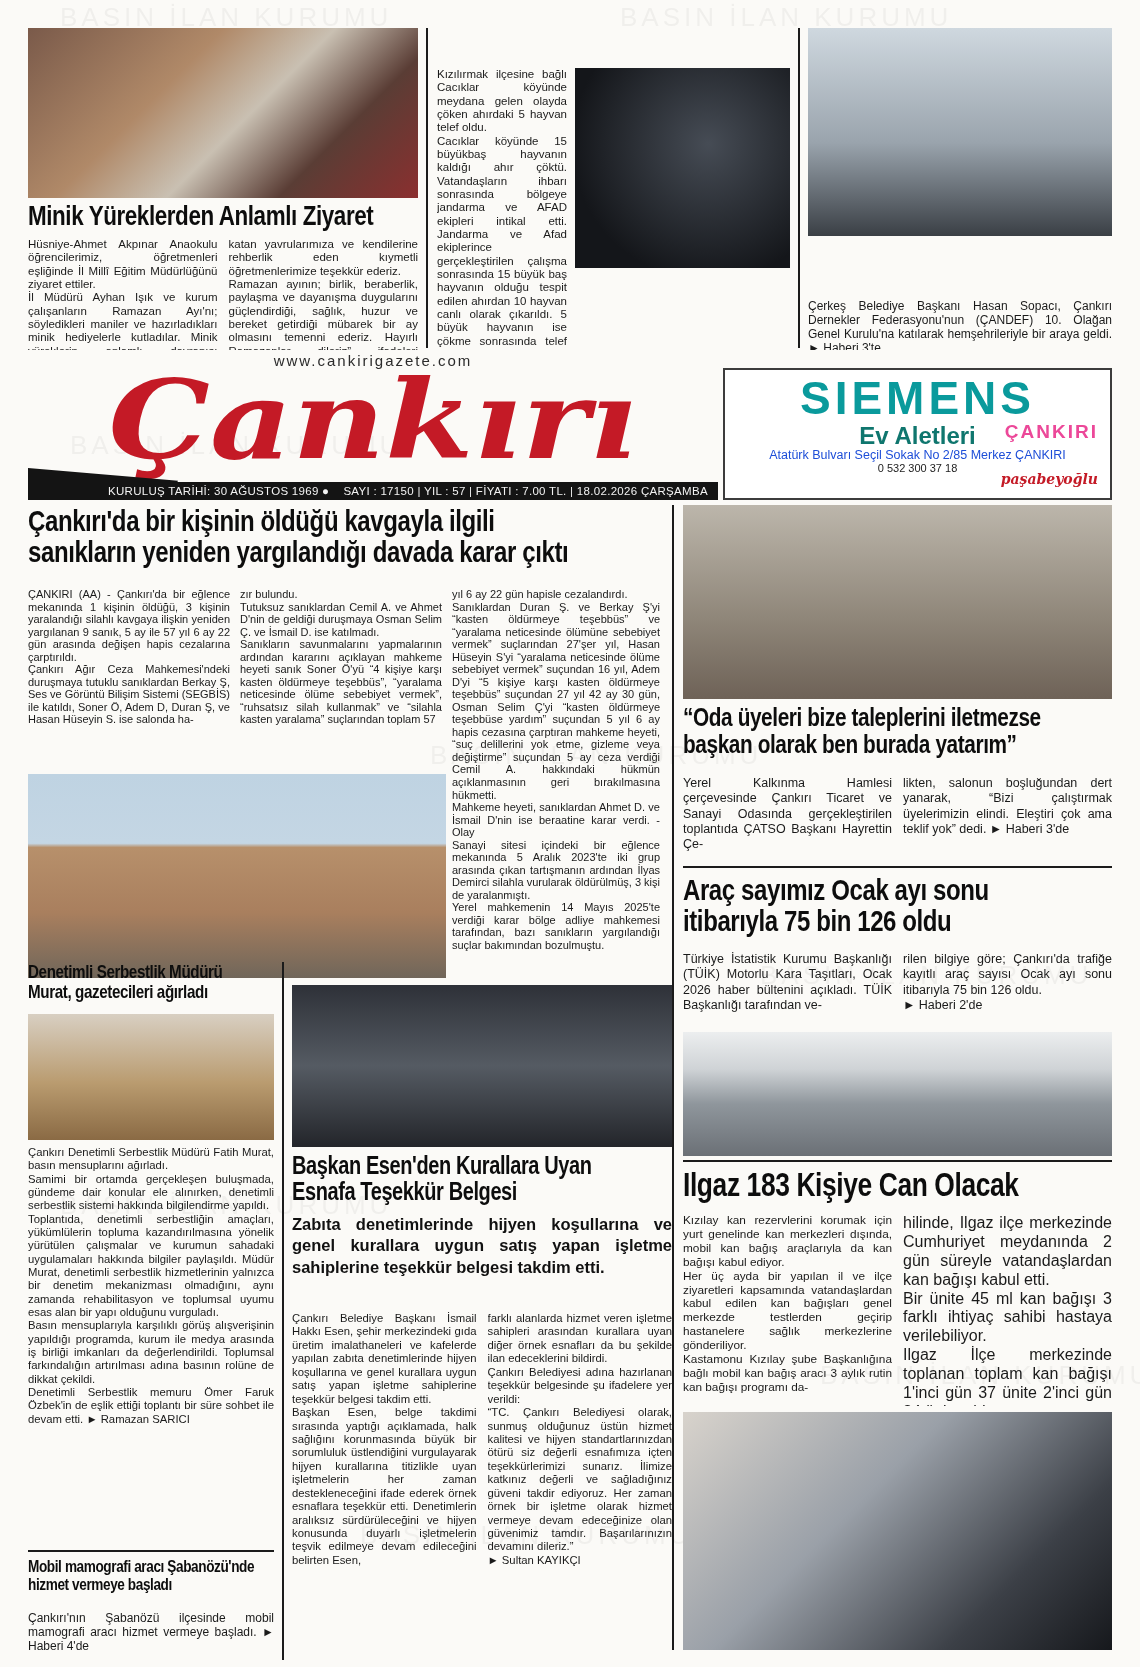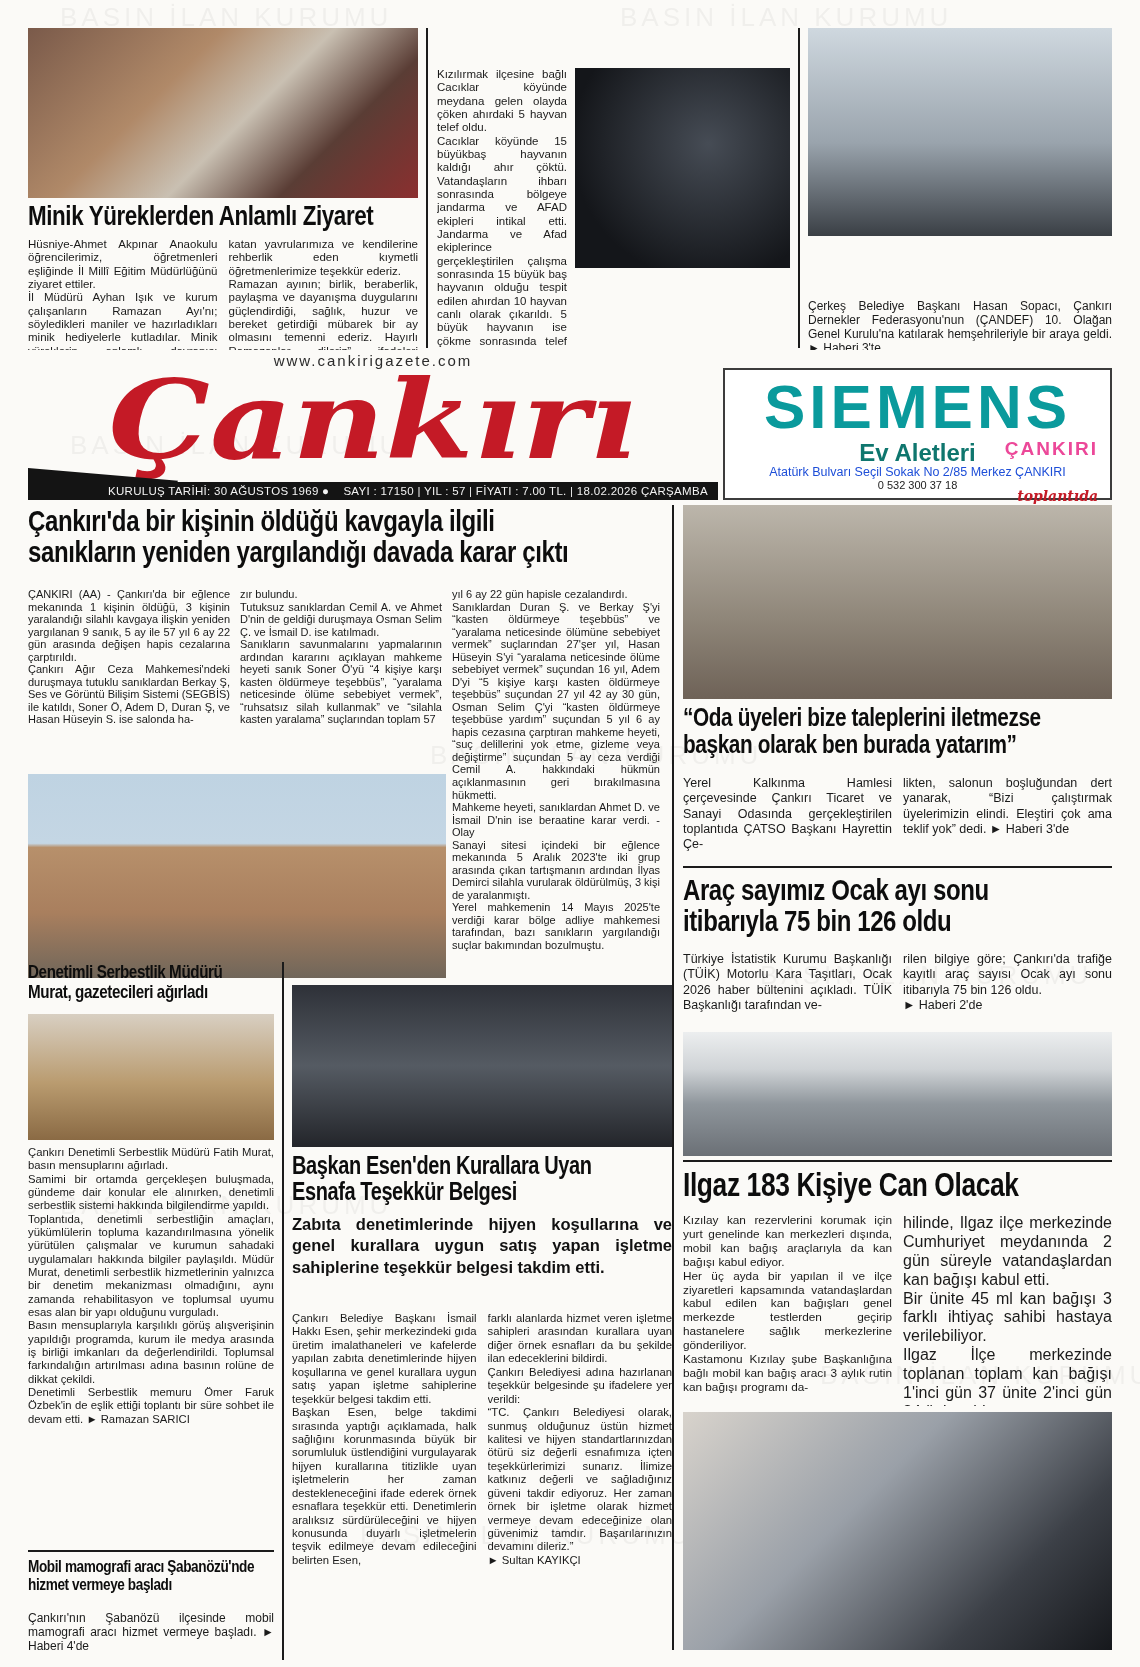"SIEMENS" .ad-brand { font-size: 62px -> 46px }
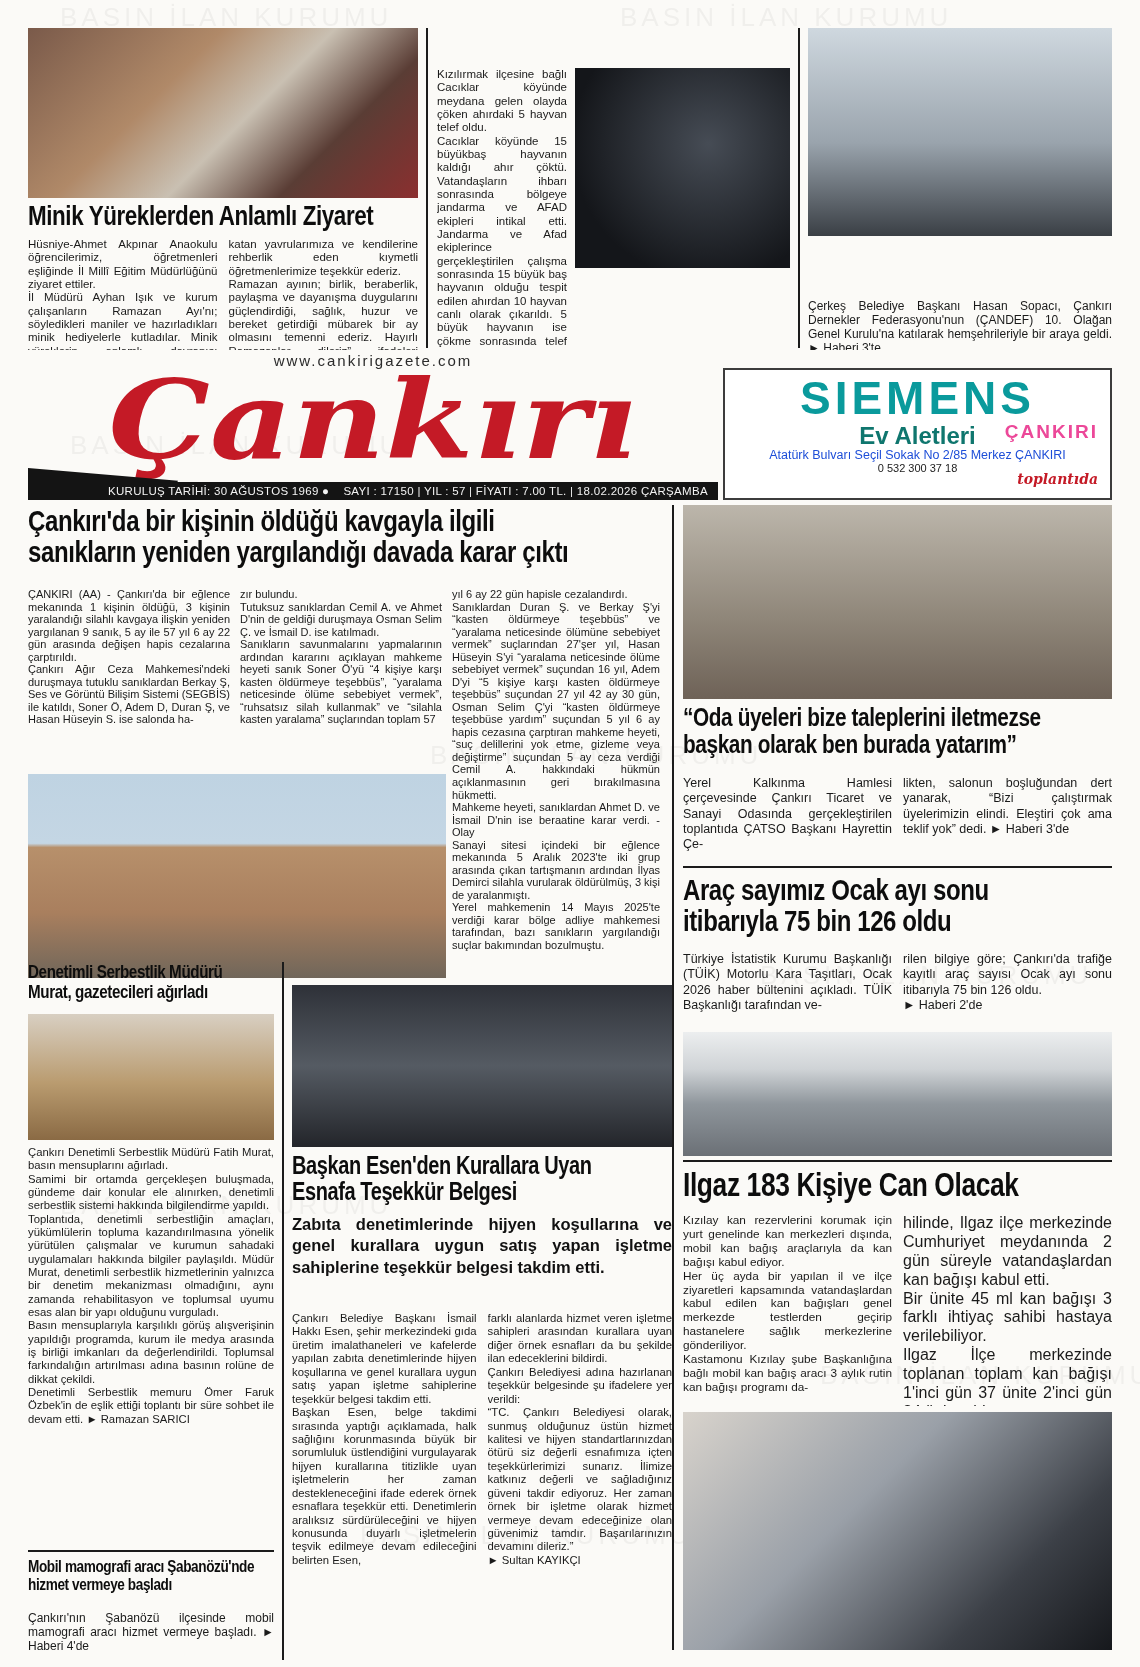"toplantıda" div.ad-dealer { text: toplantıda -> paşabeyoğlu }
